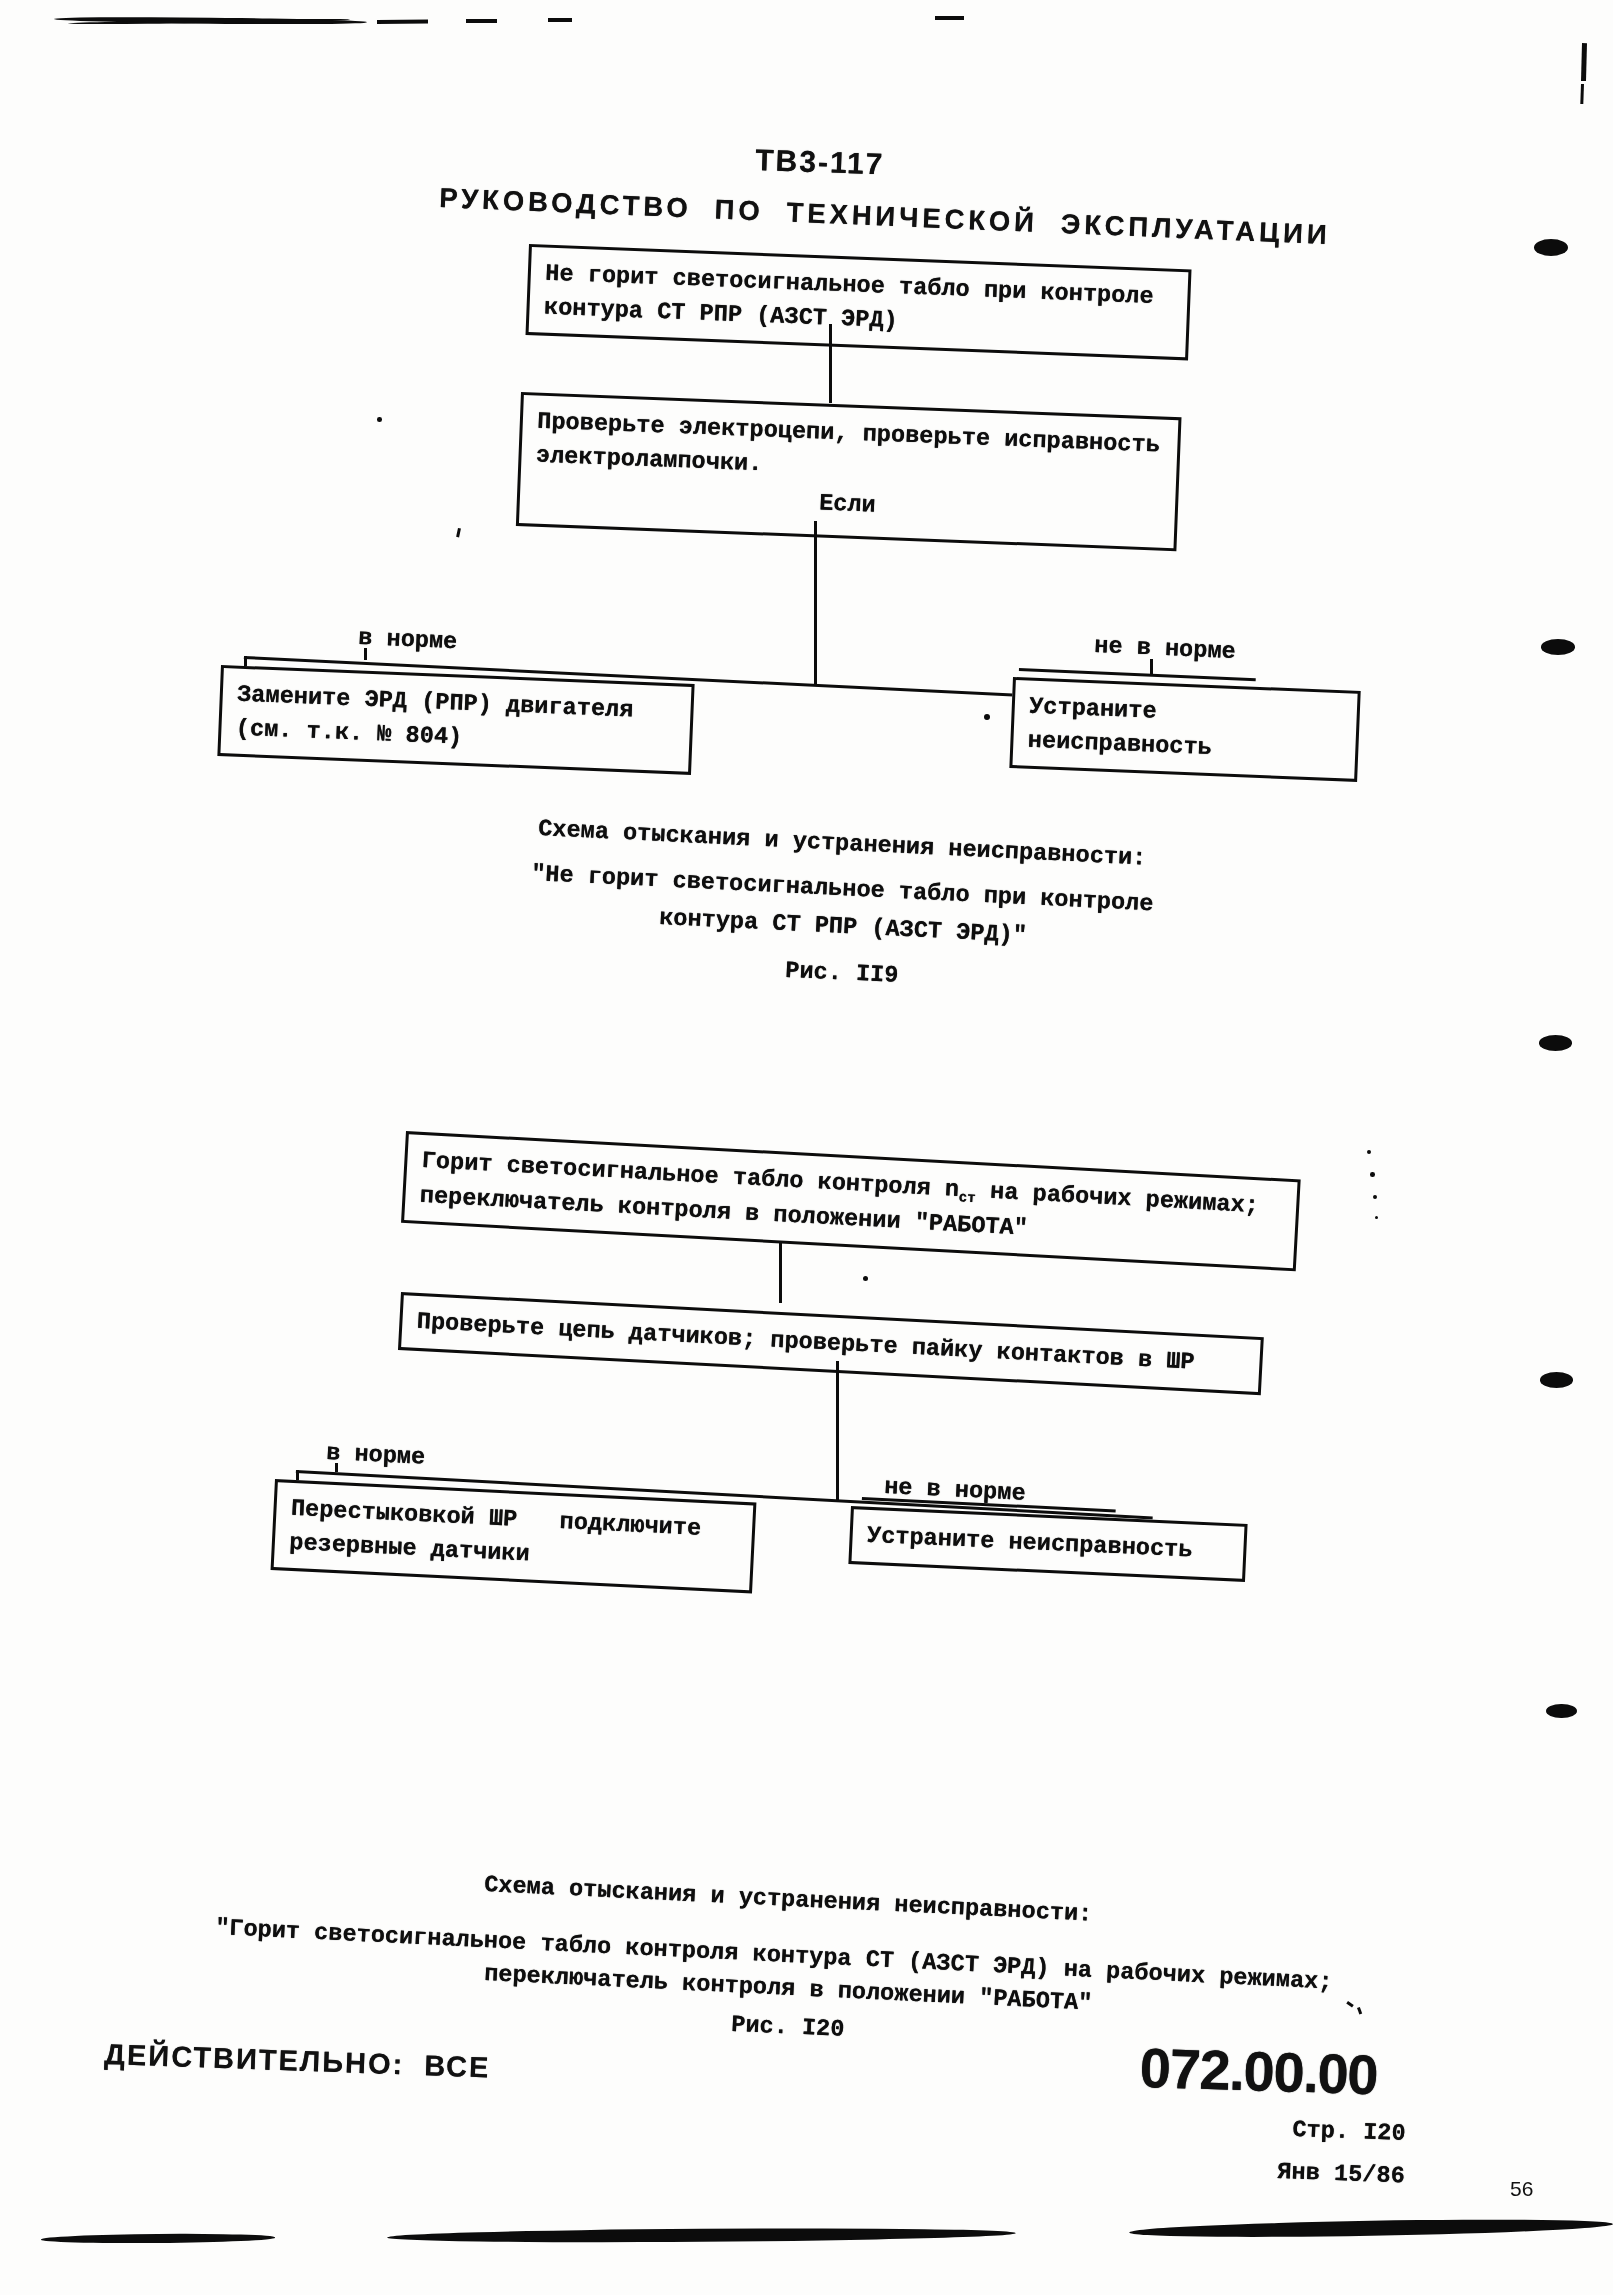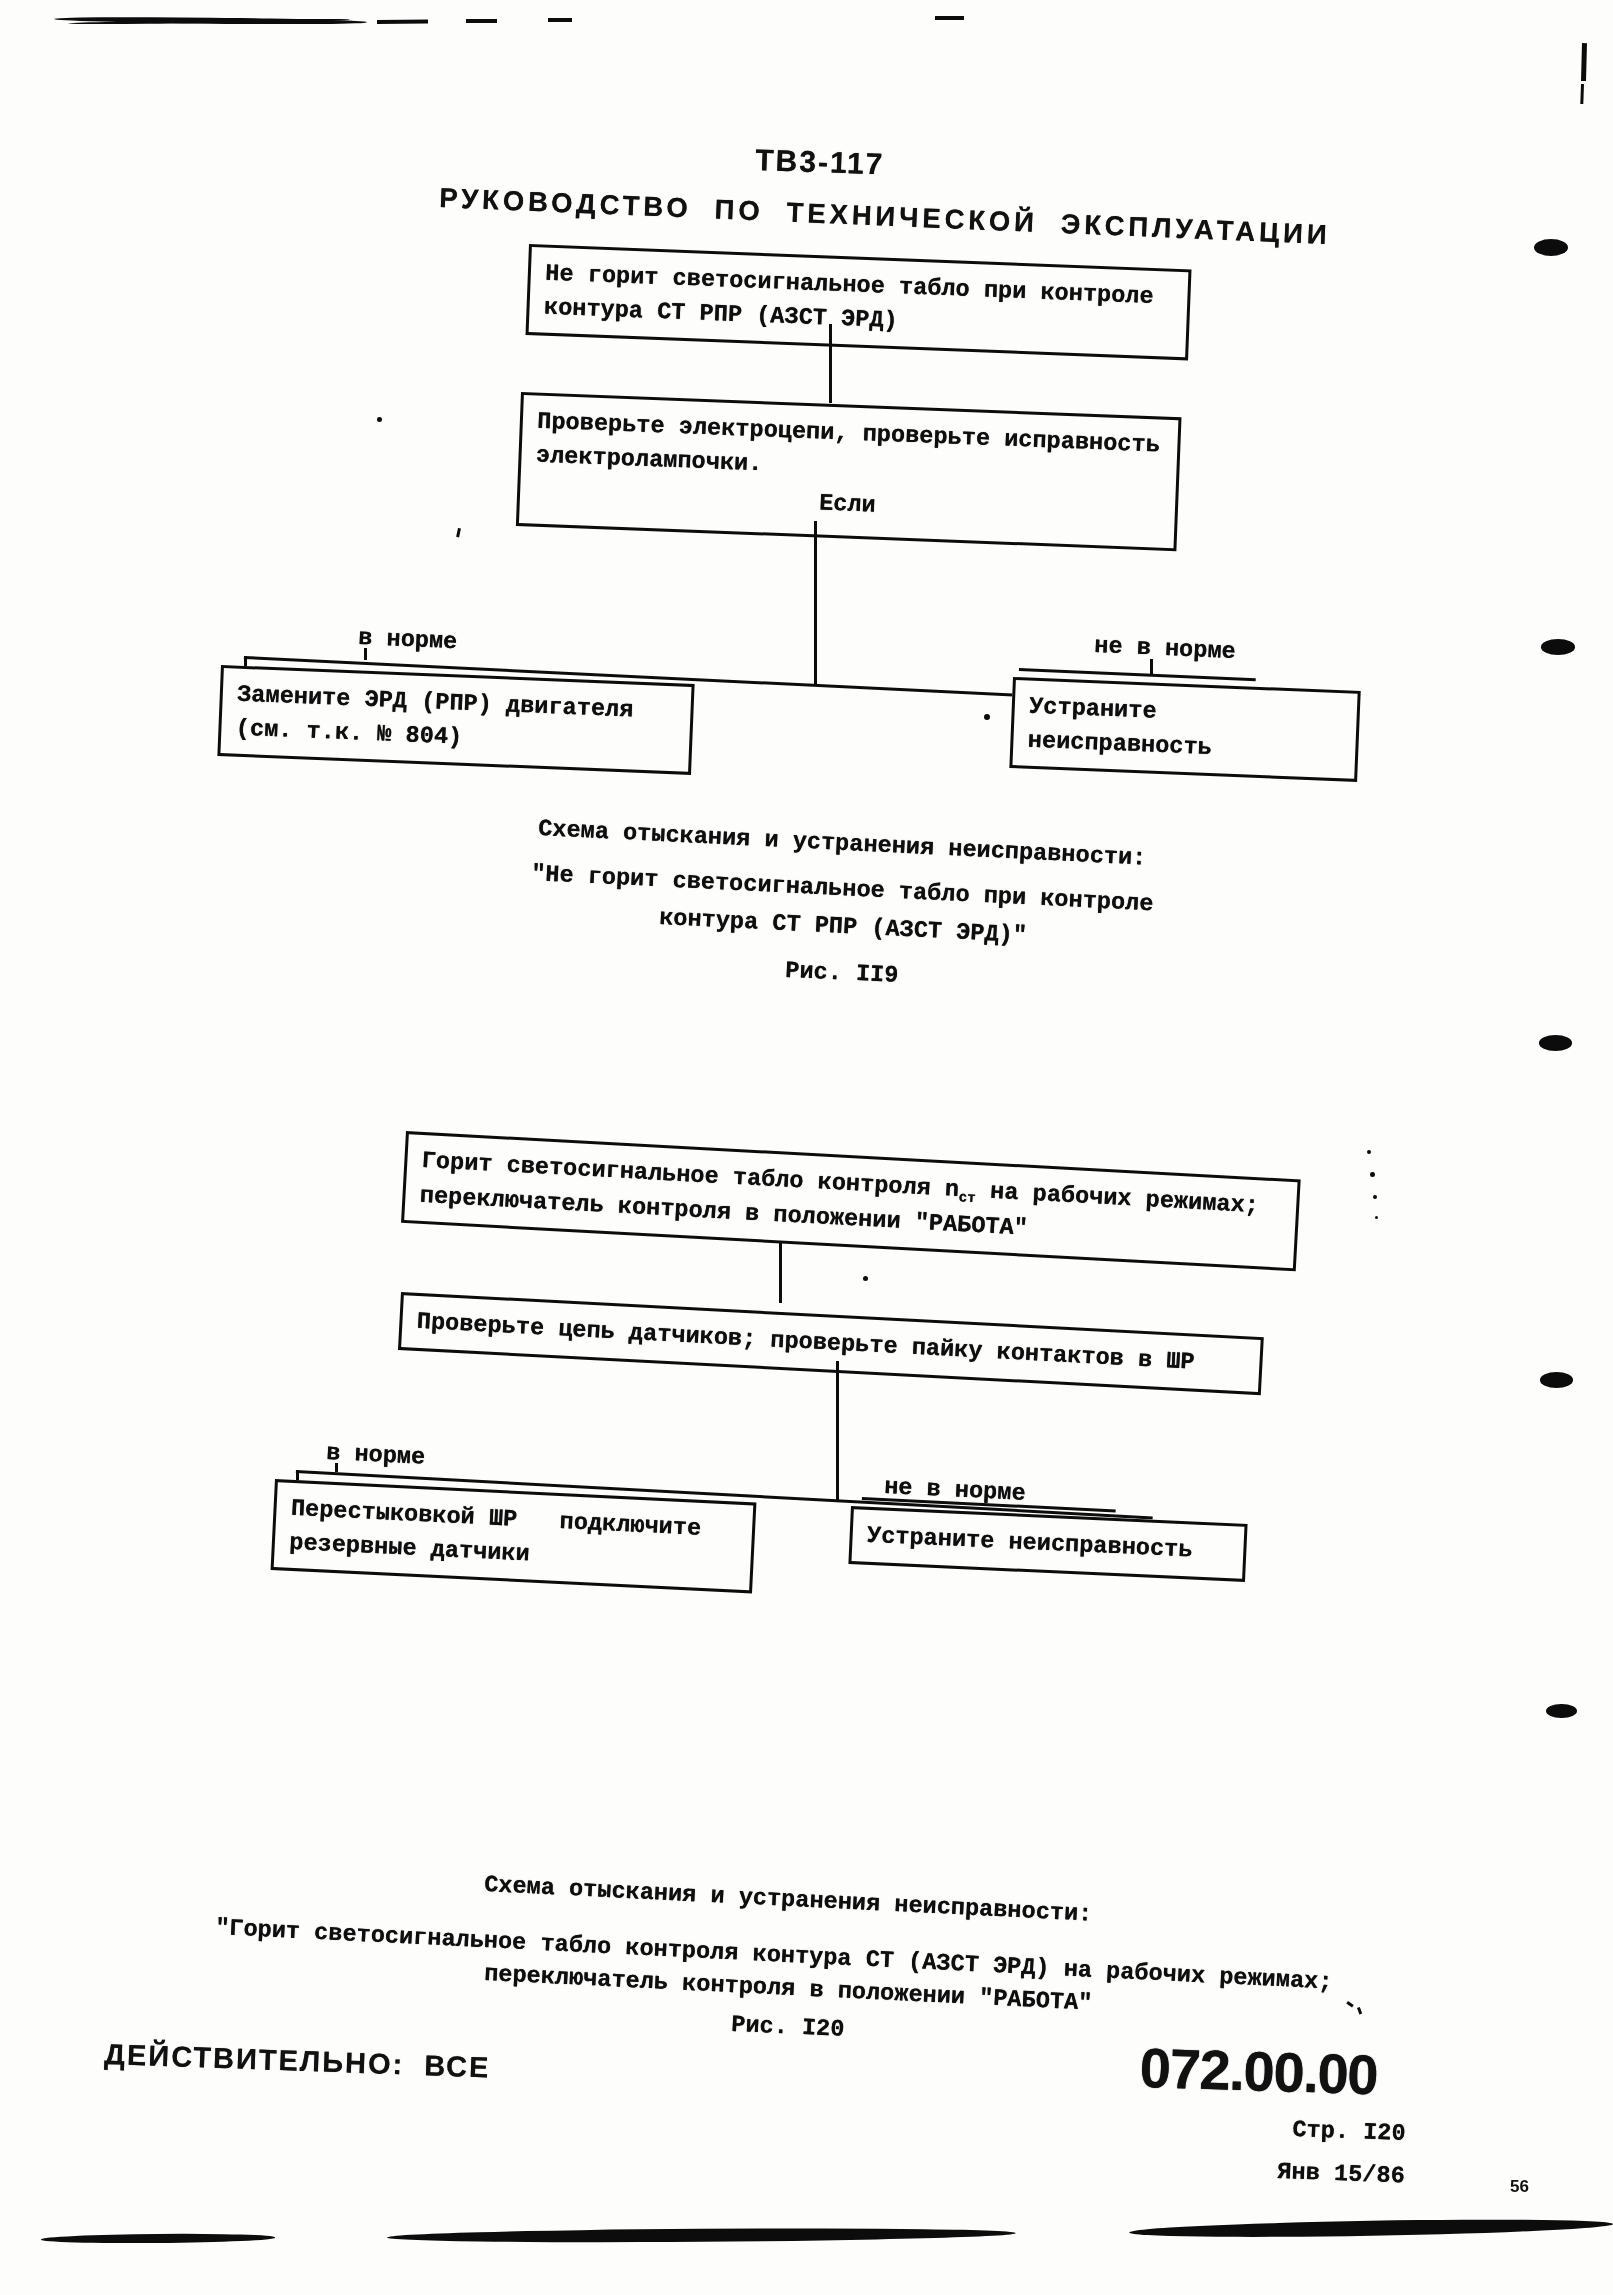"56" div.abs { font-size: 17px -> 21px; font-weight: 700 -> 400 }
